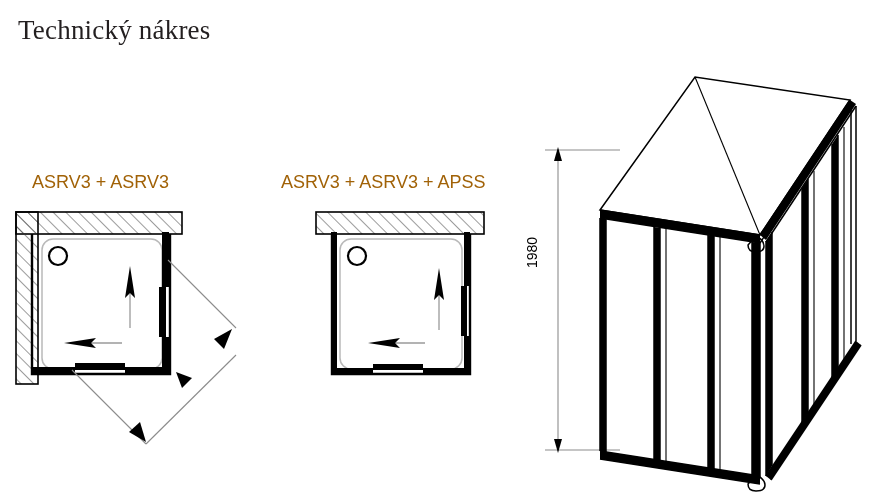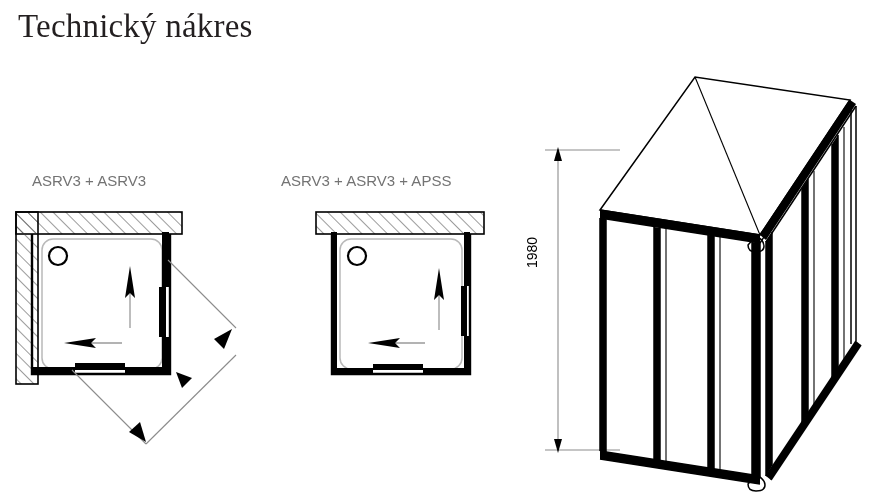"Technický nákres" #page-title { font-size: 33px -> 27px; top: 8px -> 15px }
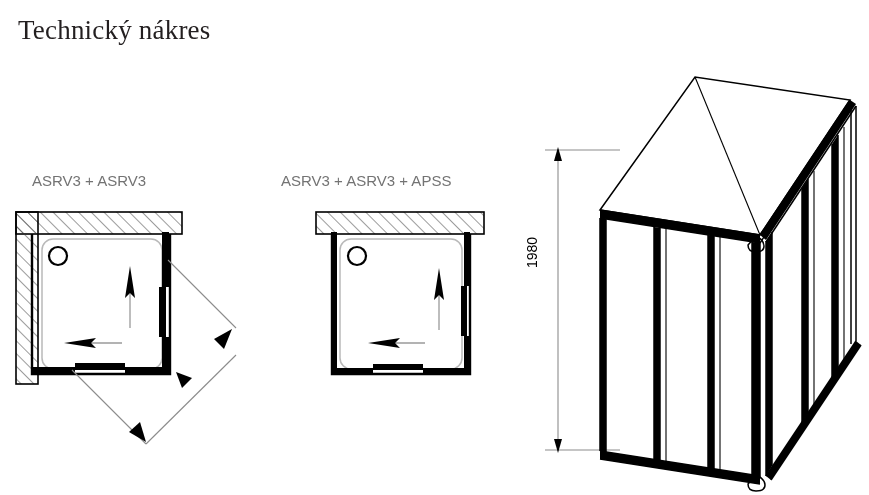"ASRV3 + ASRV3" .plan-caption { color: #737373 -> #a16207; font-size: 15px -> 18px }
